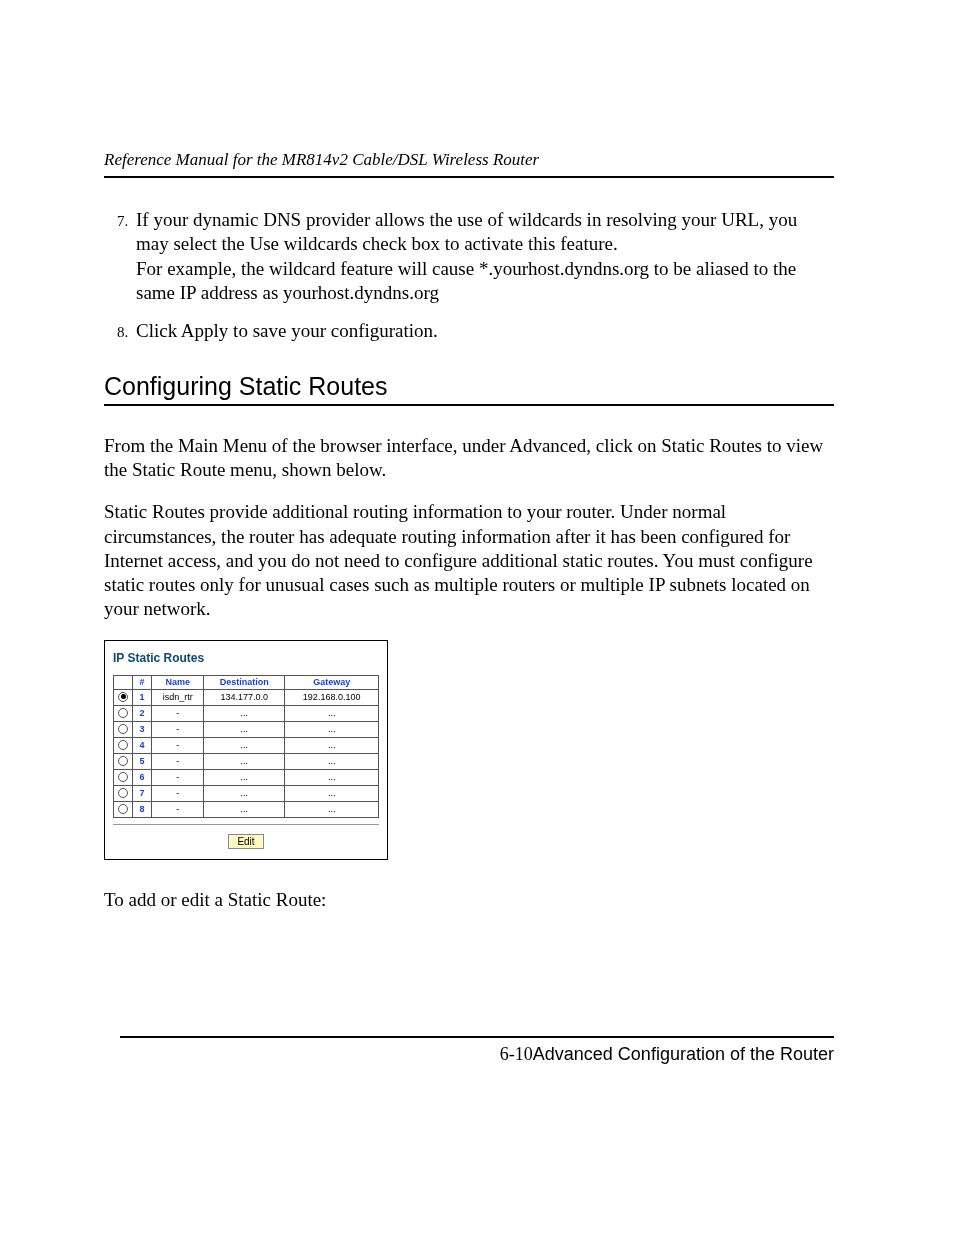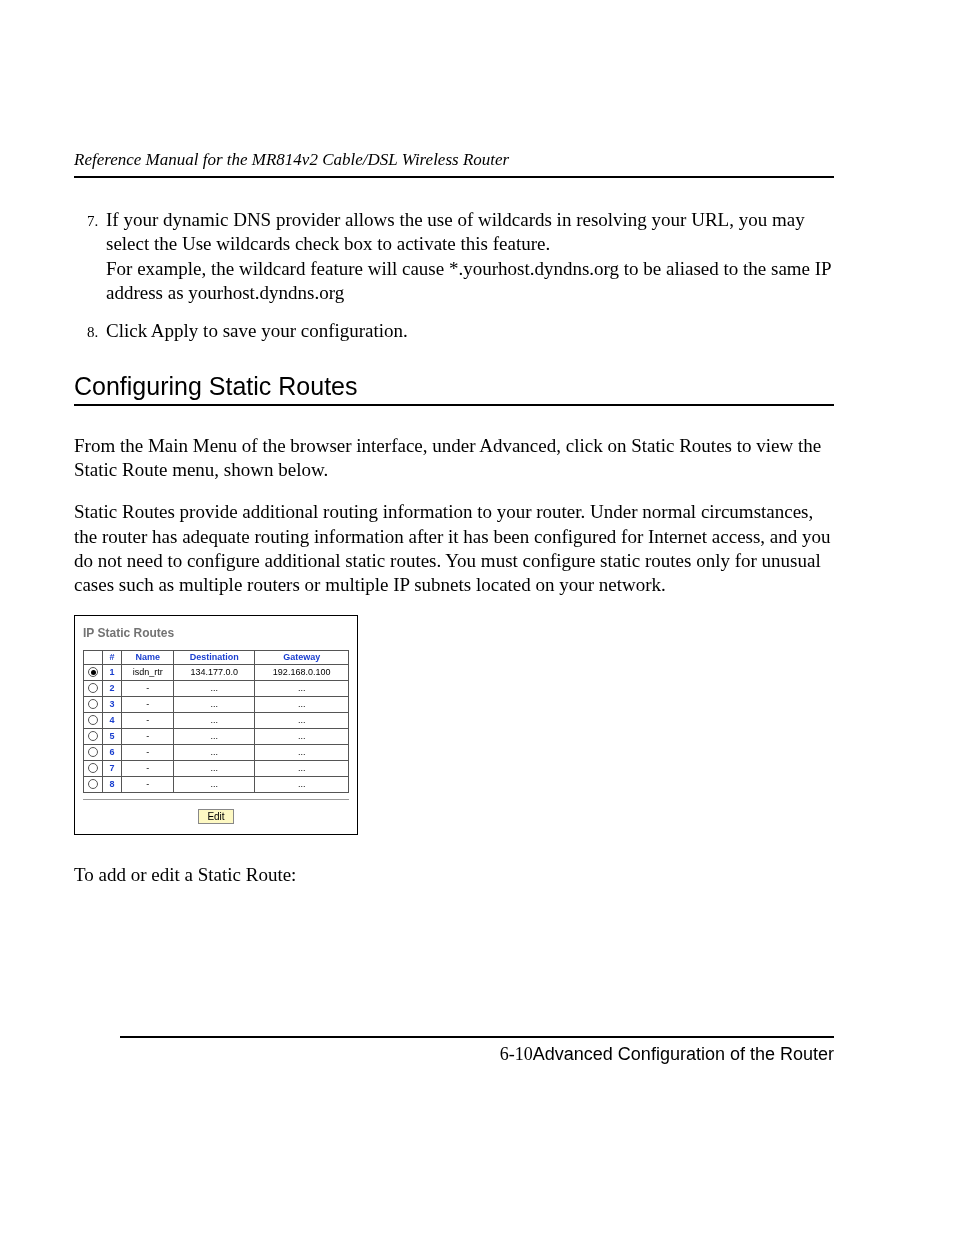"Reference Manual for the MR814v2" .page { padding: 150px 120px 0 74px -> 150px 120px 0 104px }
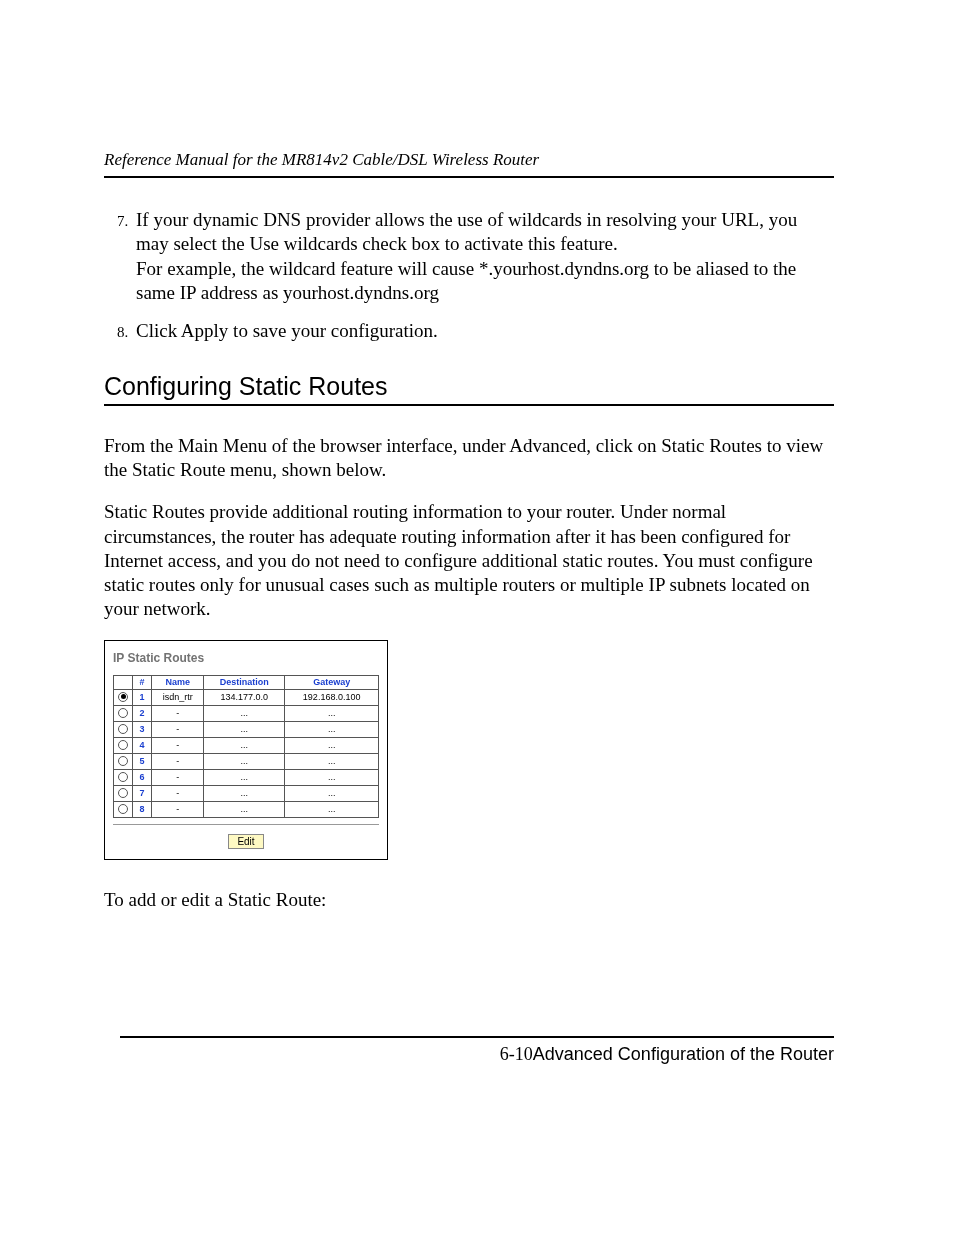"IP Static Routes" .ui-title { color: #737373 -> #0c4a6e }
